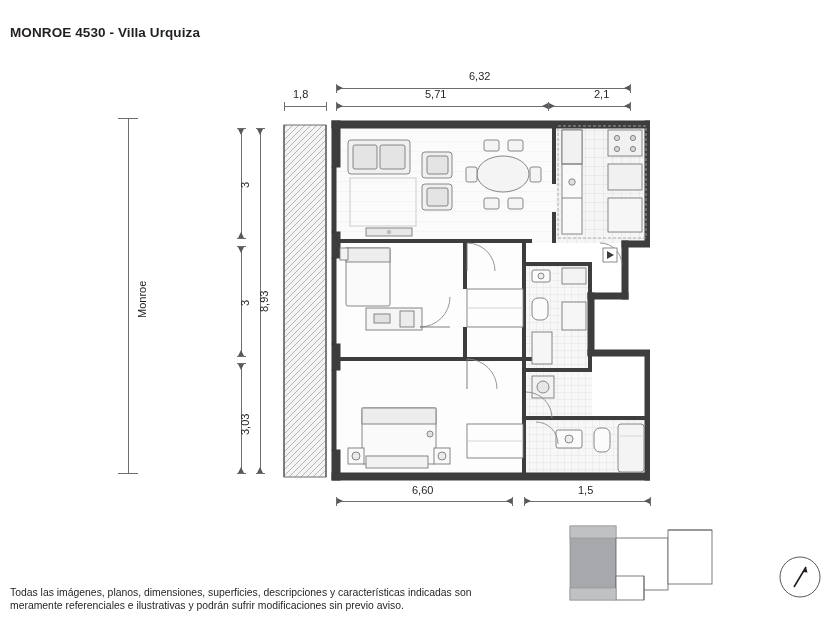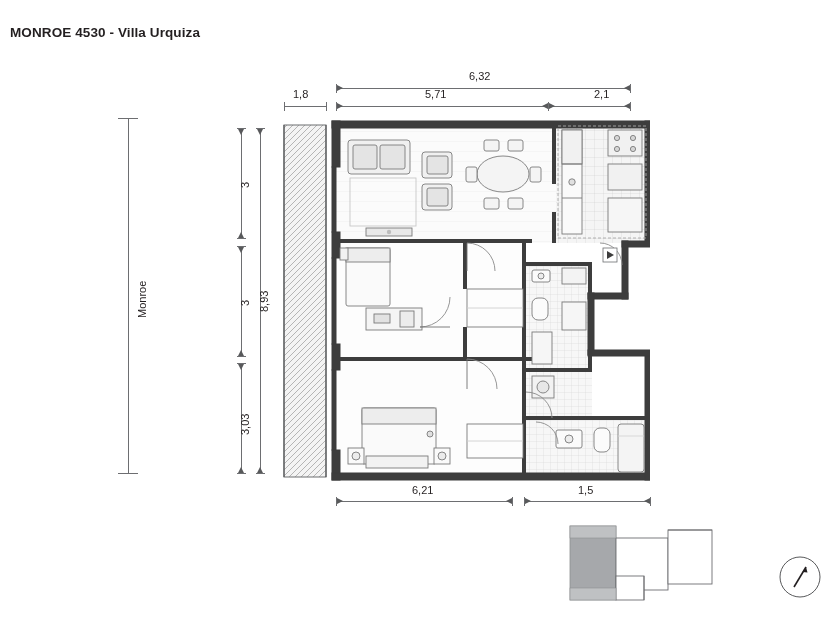"6,21" div.dim { text: 6,21 -> 6,60 }
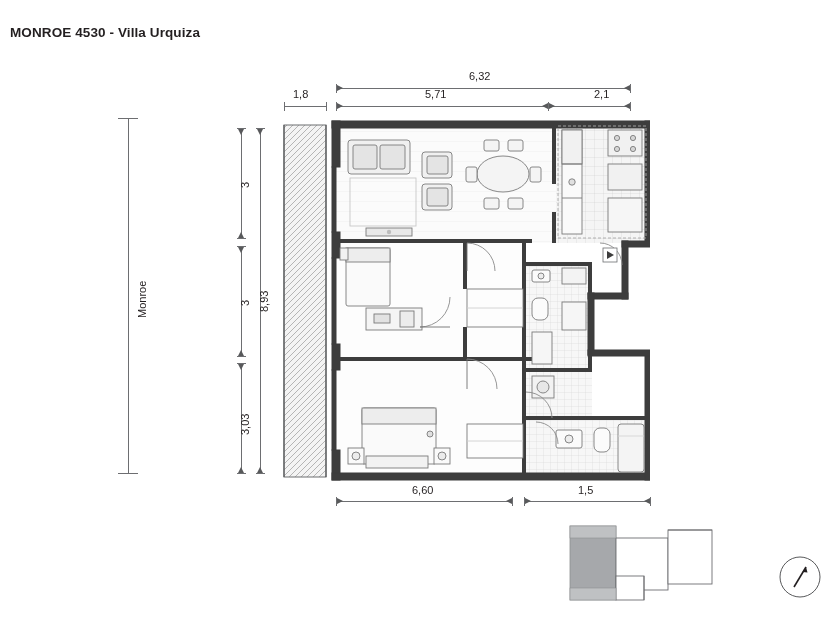"Todas las imágenes, planos, dimensiones," div { html: none -> <div>Todas las imágenes, planos, dimensiones, superficies, descripciones y características indicadas son</div> }
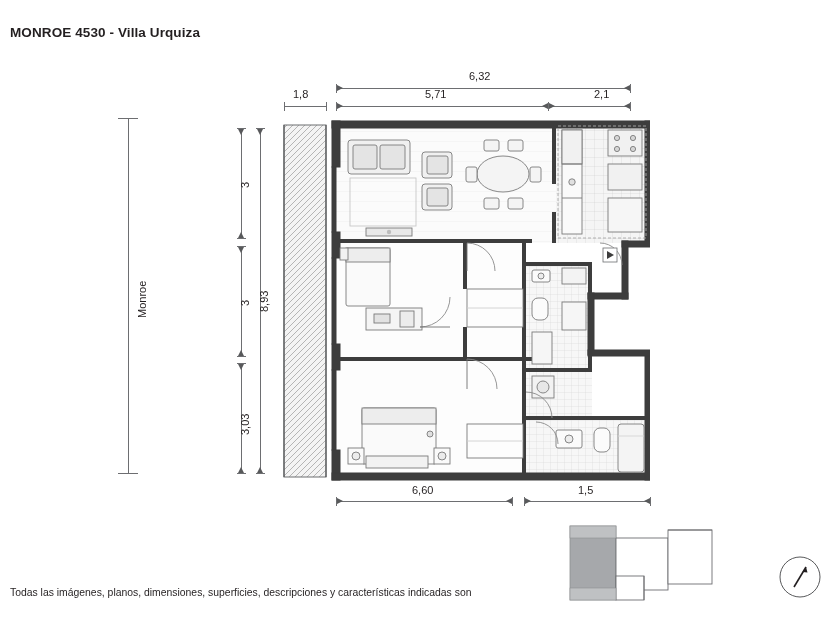"meramente referenciales e ilustrativas y" div { html: none -> <div>meramente referenciales e ilustrativas y podrán sufrir modificaciones sin previo aviso.</div> }
